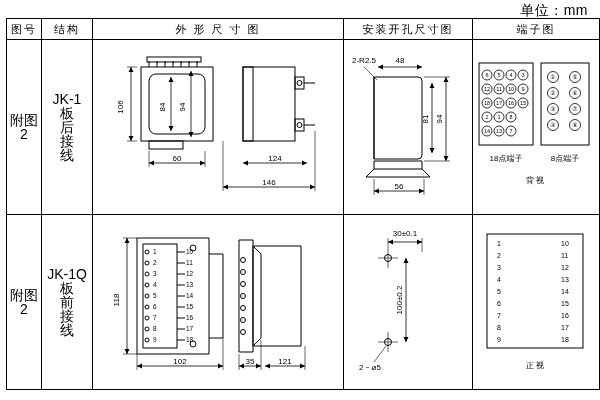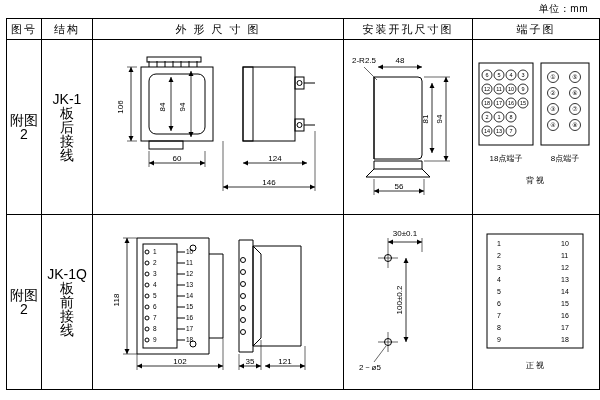"单位：mm" .unit { font-size: 10px -> 14px }
